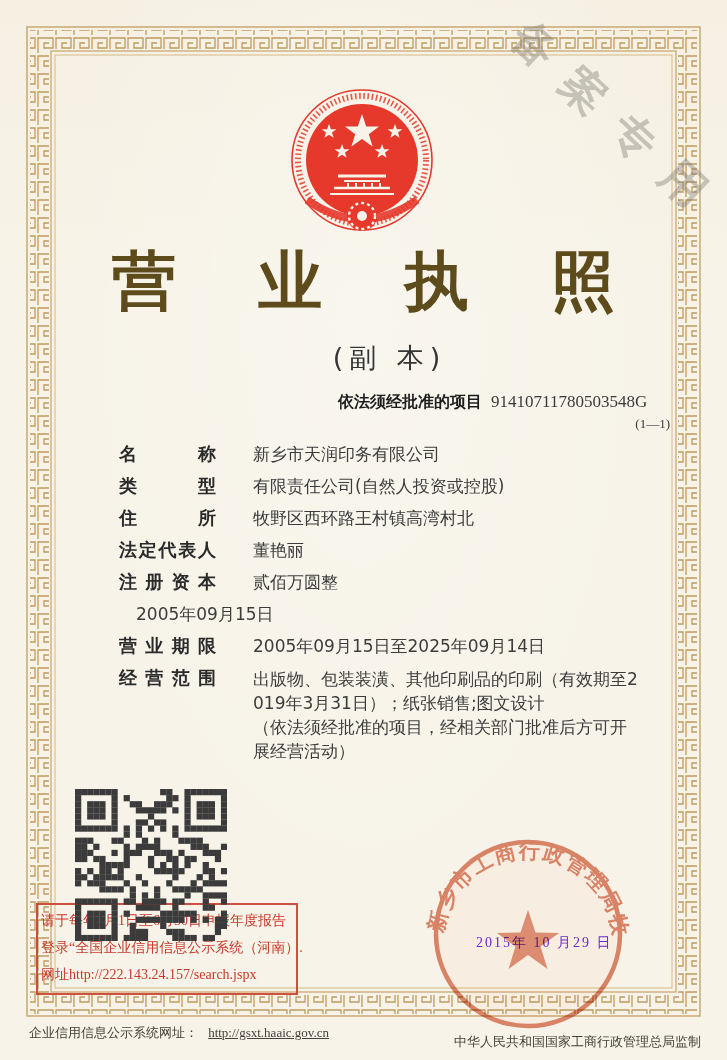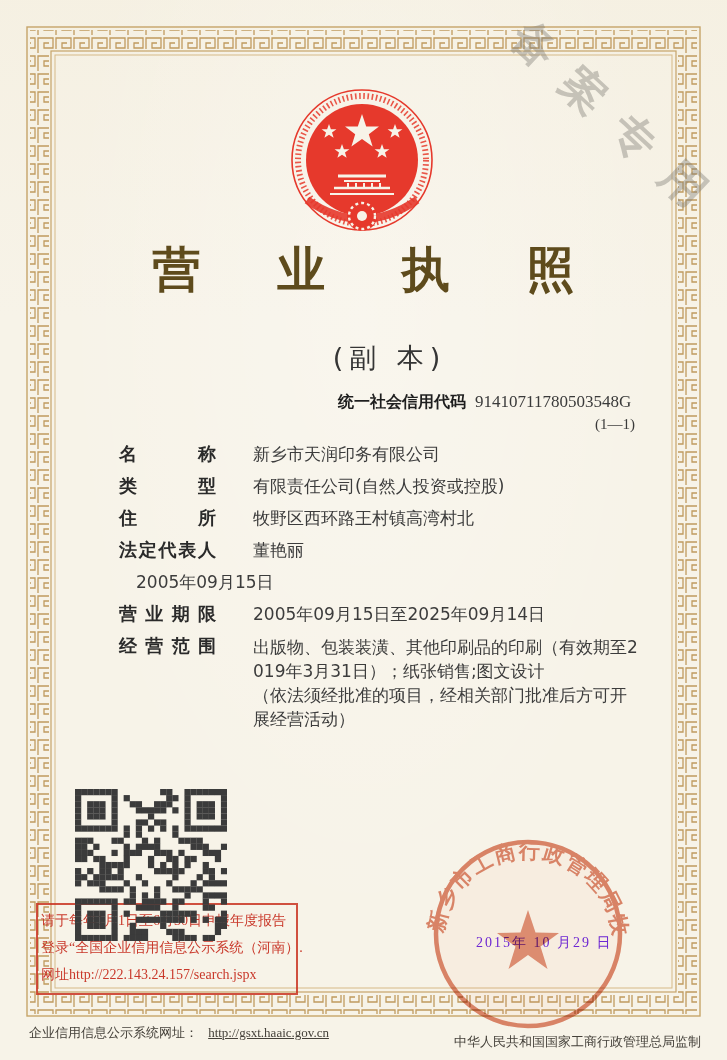"营 业 执 照" .title { font-size: 48px -> 64px }
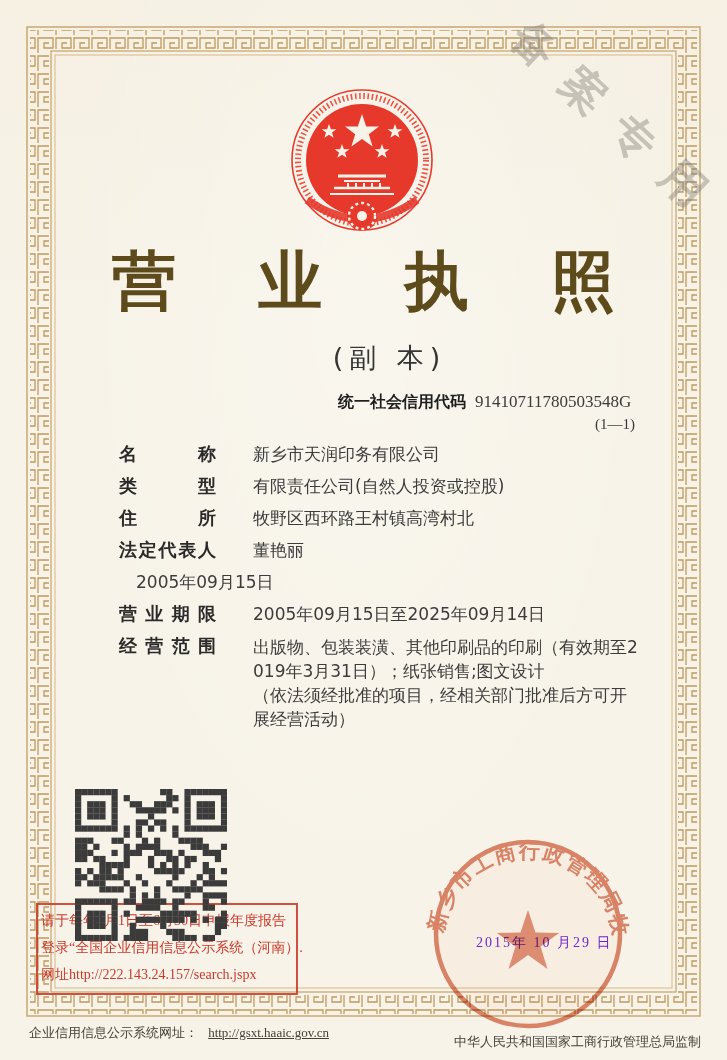"统一社会信用代码" span.code-label { text: 统一社会信用代码 -> 依法须经批准的项目 }
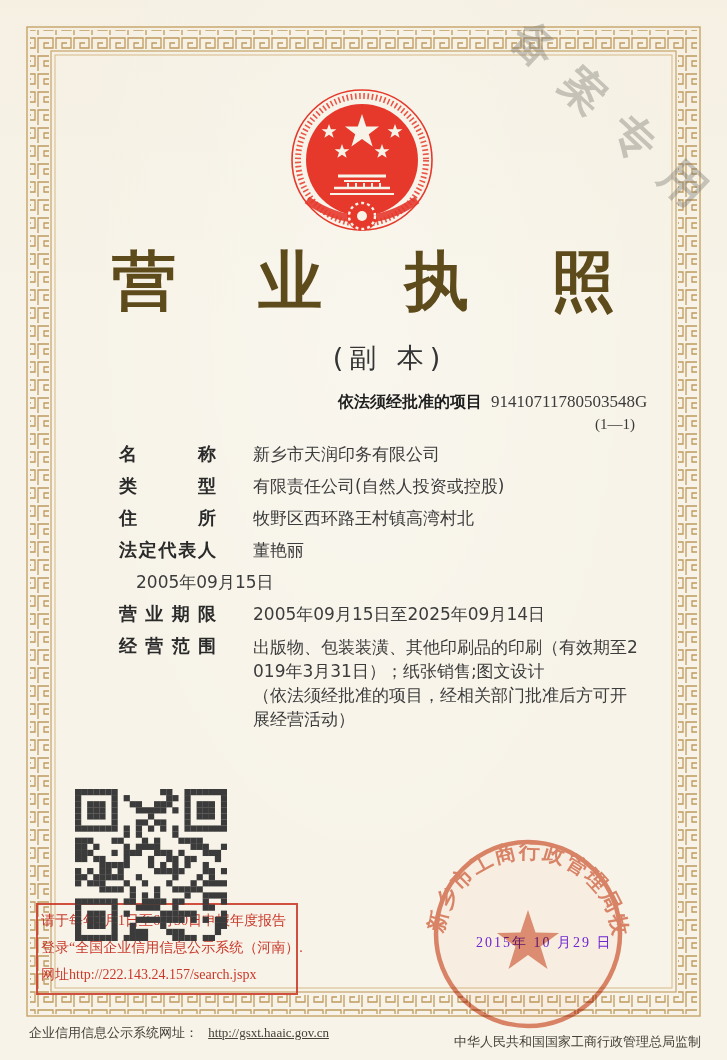"(1—1)" .page-no { font-size: 15px -> 13px; text-align: center -> right }
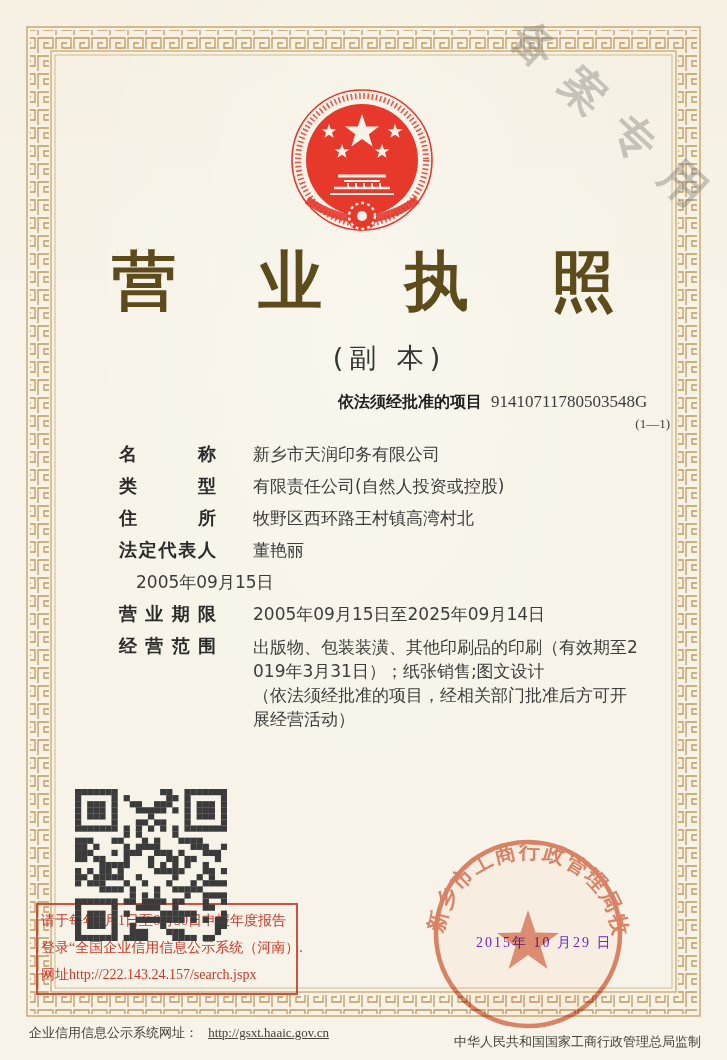"注册资本" div.f-row { html: none -> <div> <span>注册资本</span> <span>贰佰万圆整</span> </div> }
